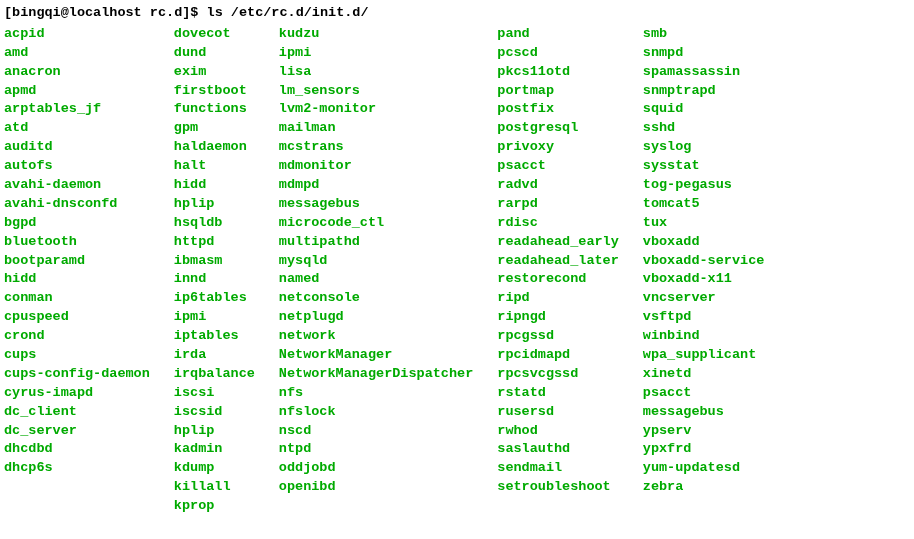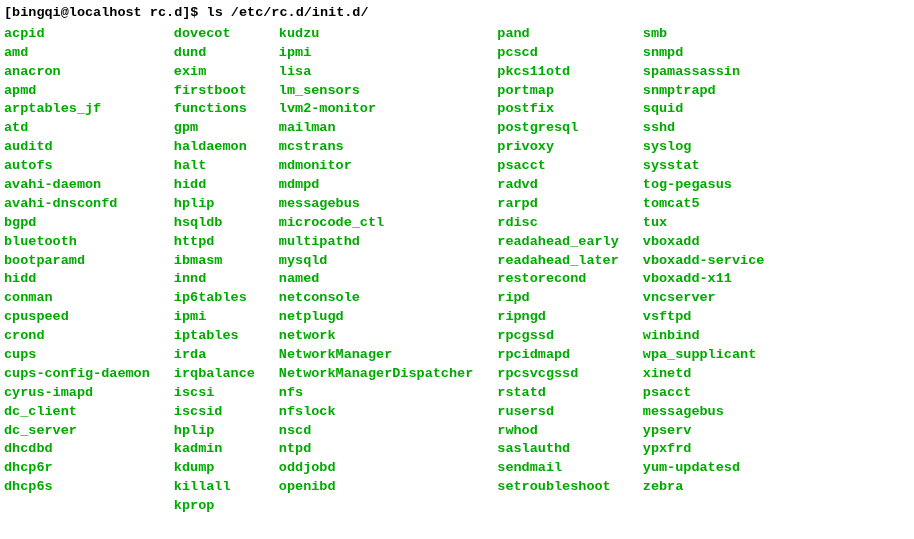"dhcp6r" span.entry { html: <span>dhcp6r</span> -> none }
